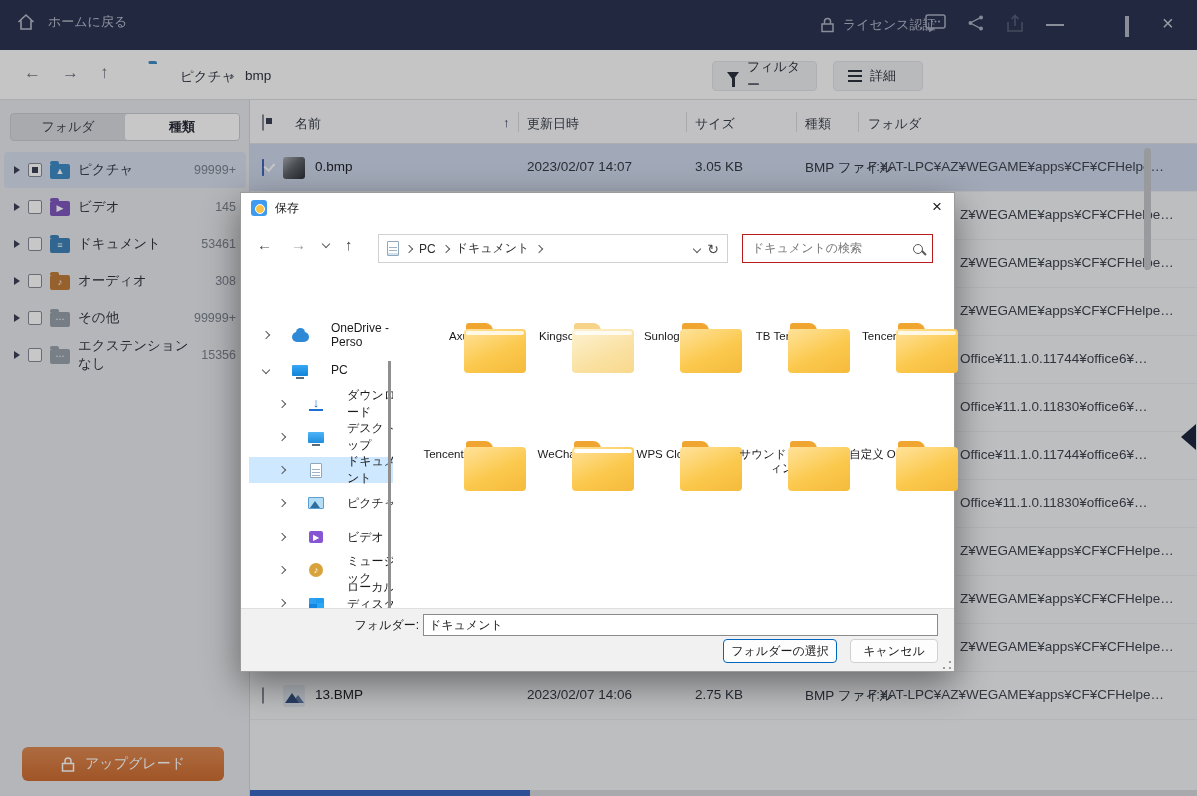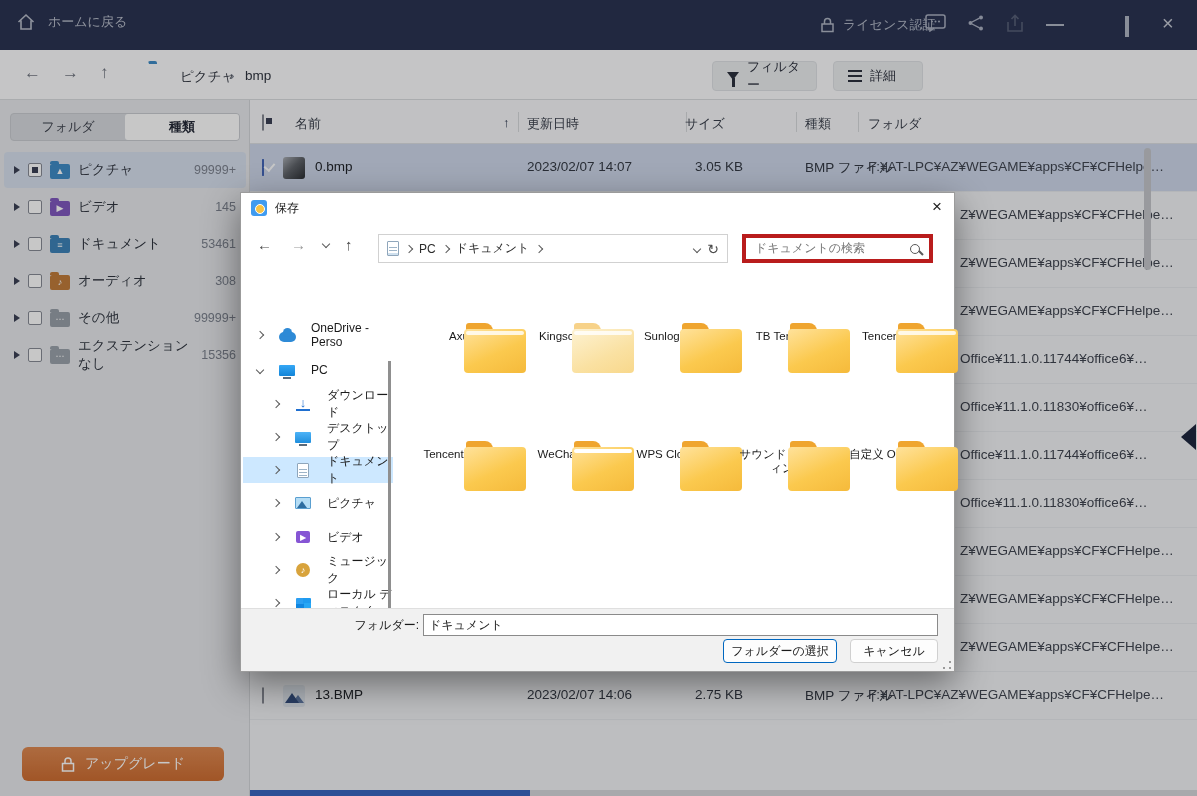"サイズ" span.cell { left: 435px -> 445px }
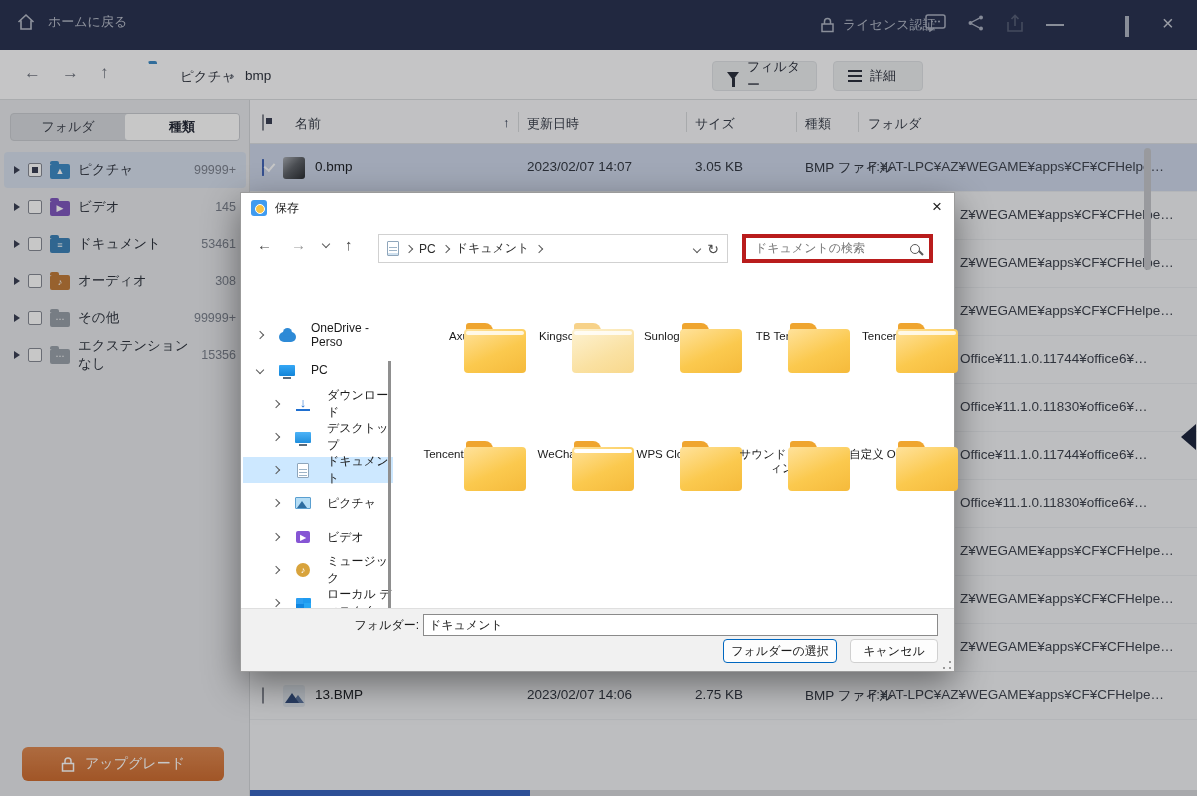"ドキュメントの検索" .d-search { border: 4px solid #b91c1c -> 1px solid #b91c1c }
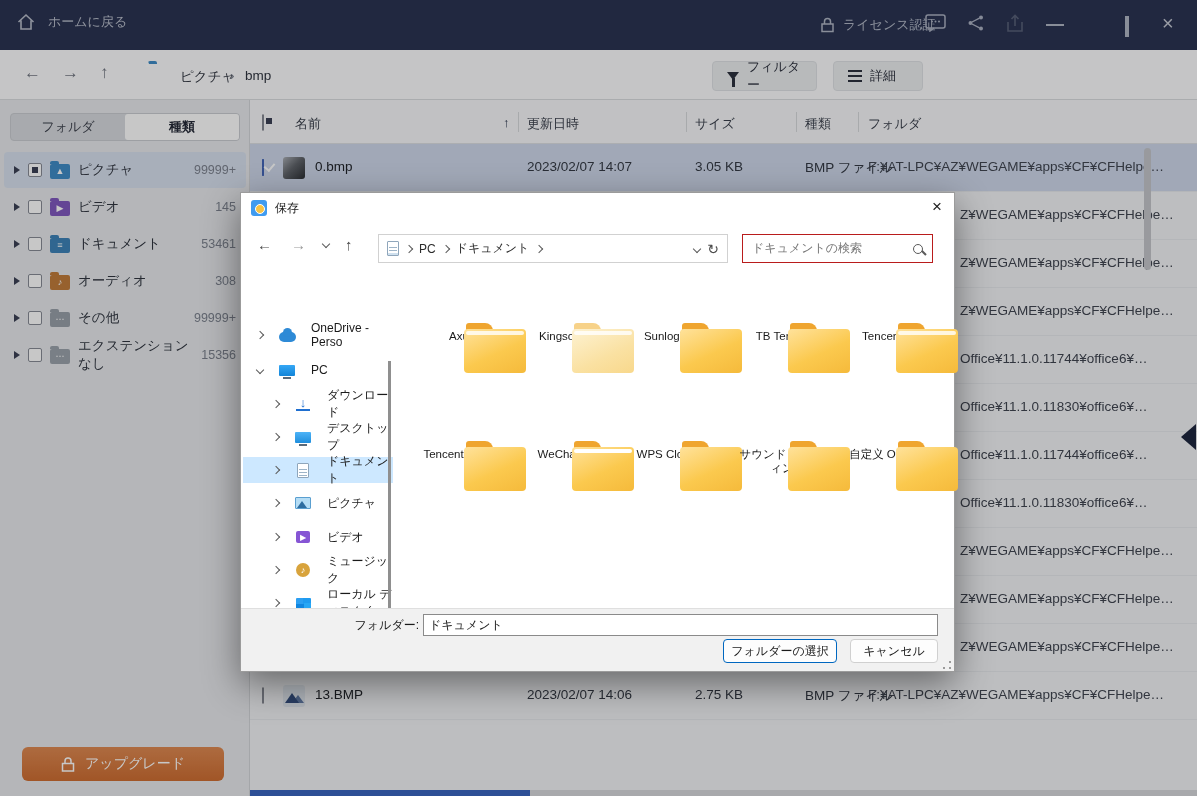"OneDrive - Perso" .titem { gap: 15px -> 22px; left: 2px -> 8px }
